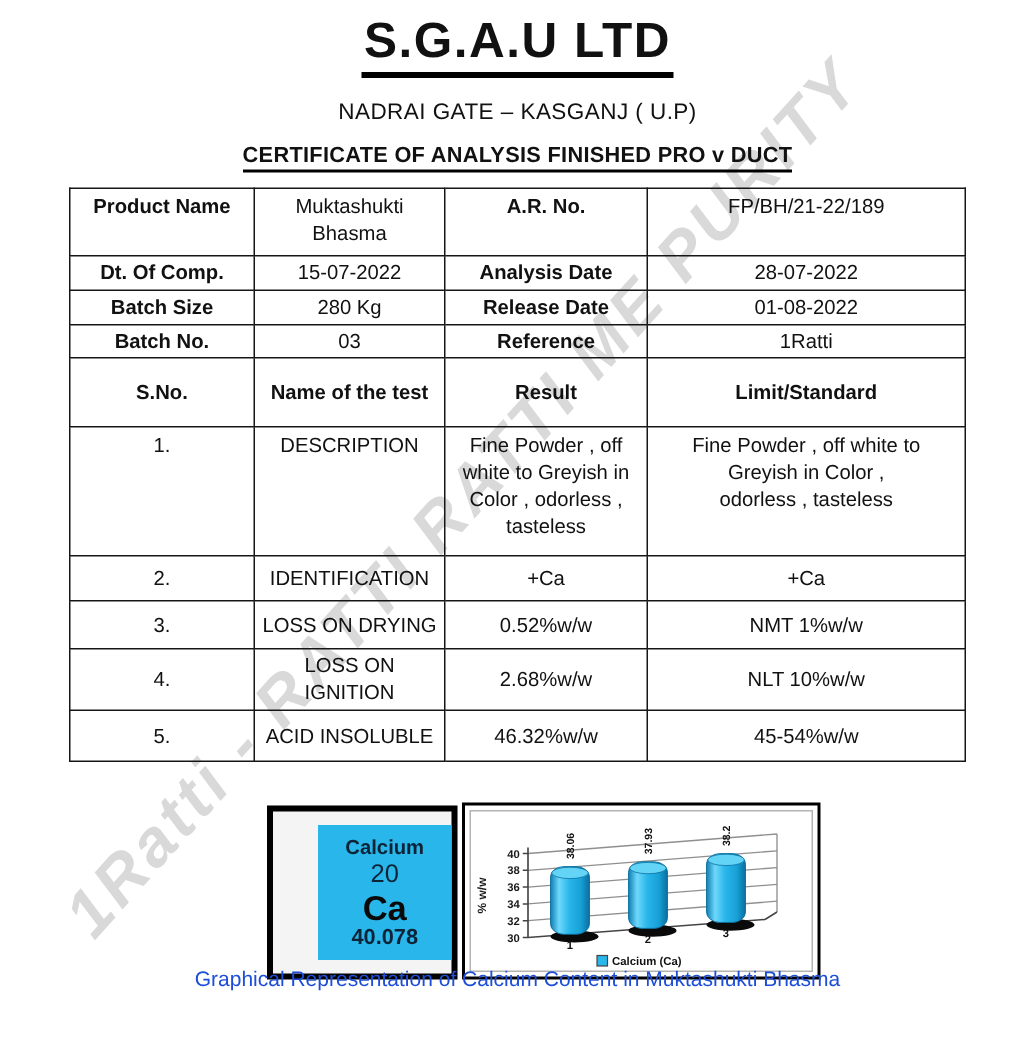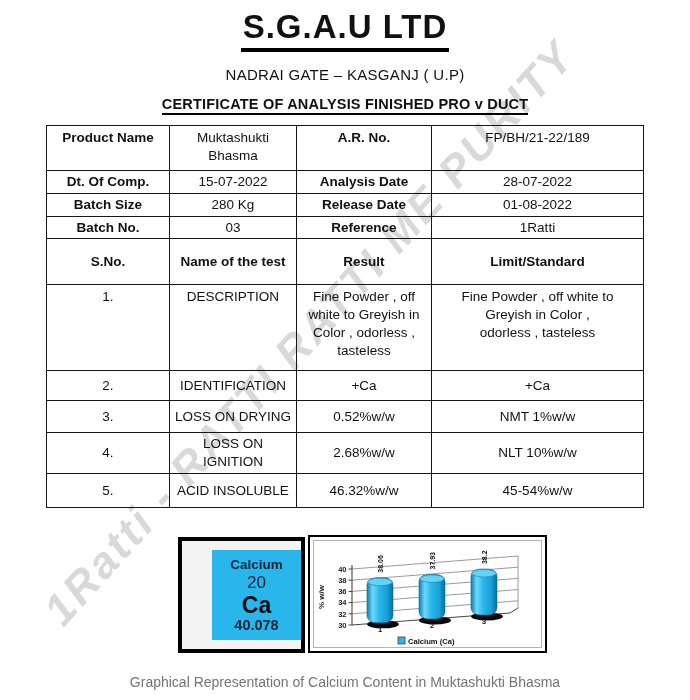"Graphical Representation of Calcium" .caption { color: #737373 -> #1d4ed8; top: 674px -> 644px }
